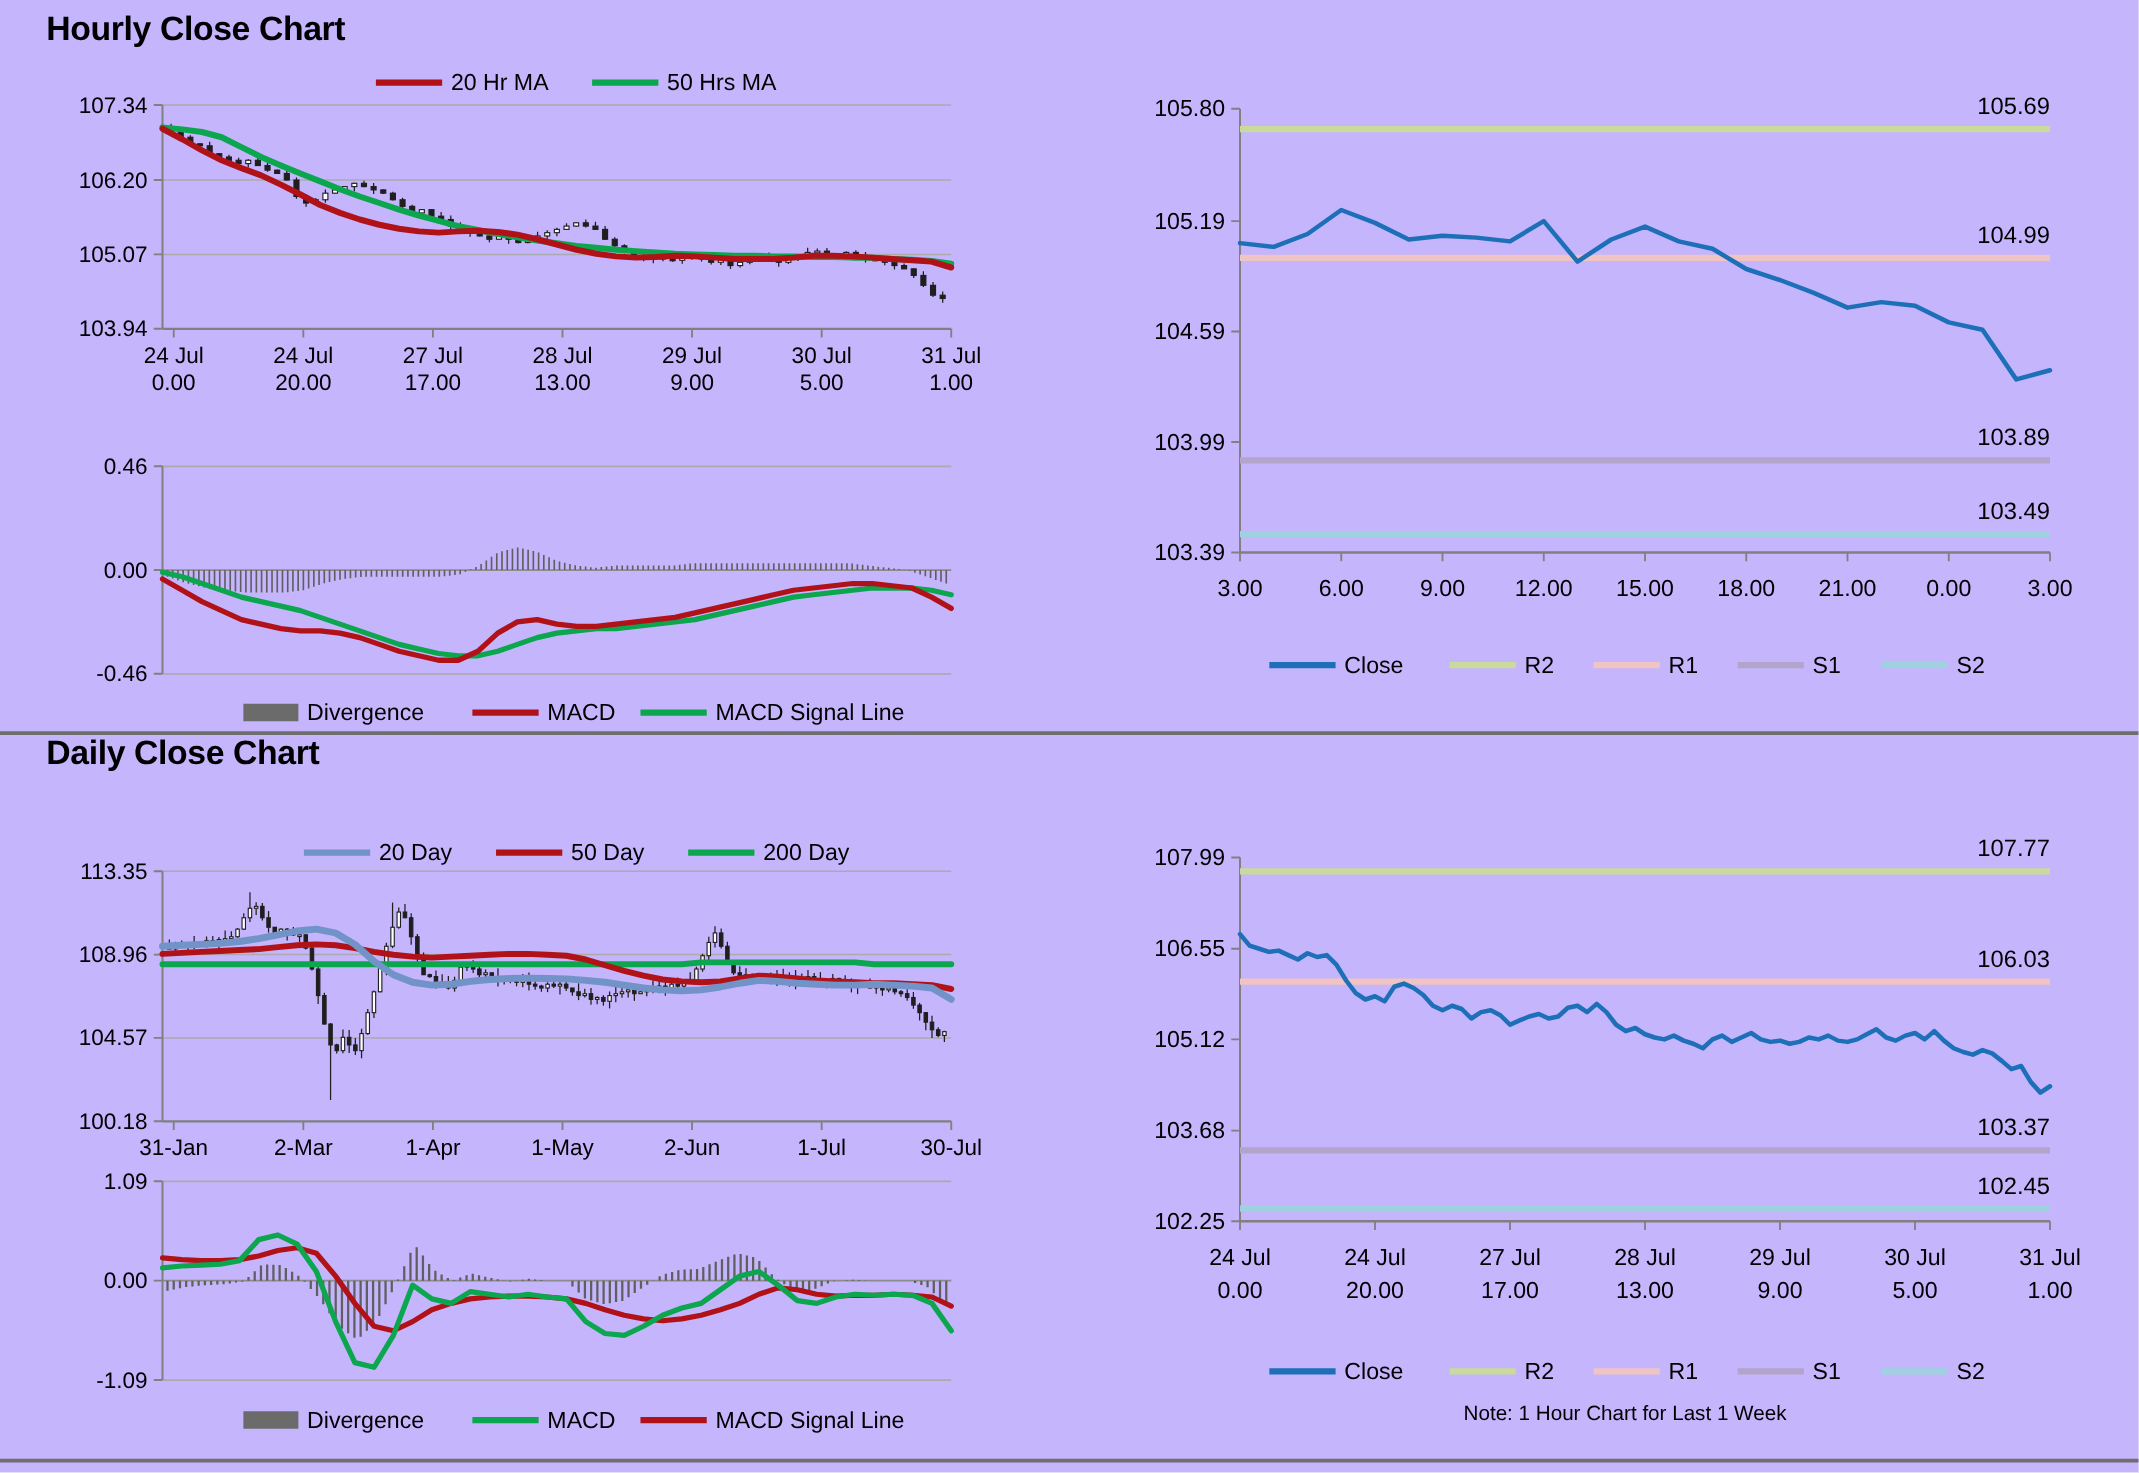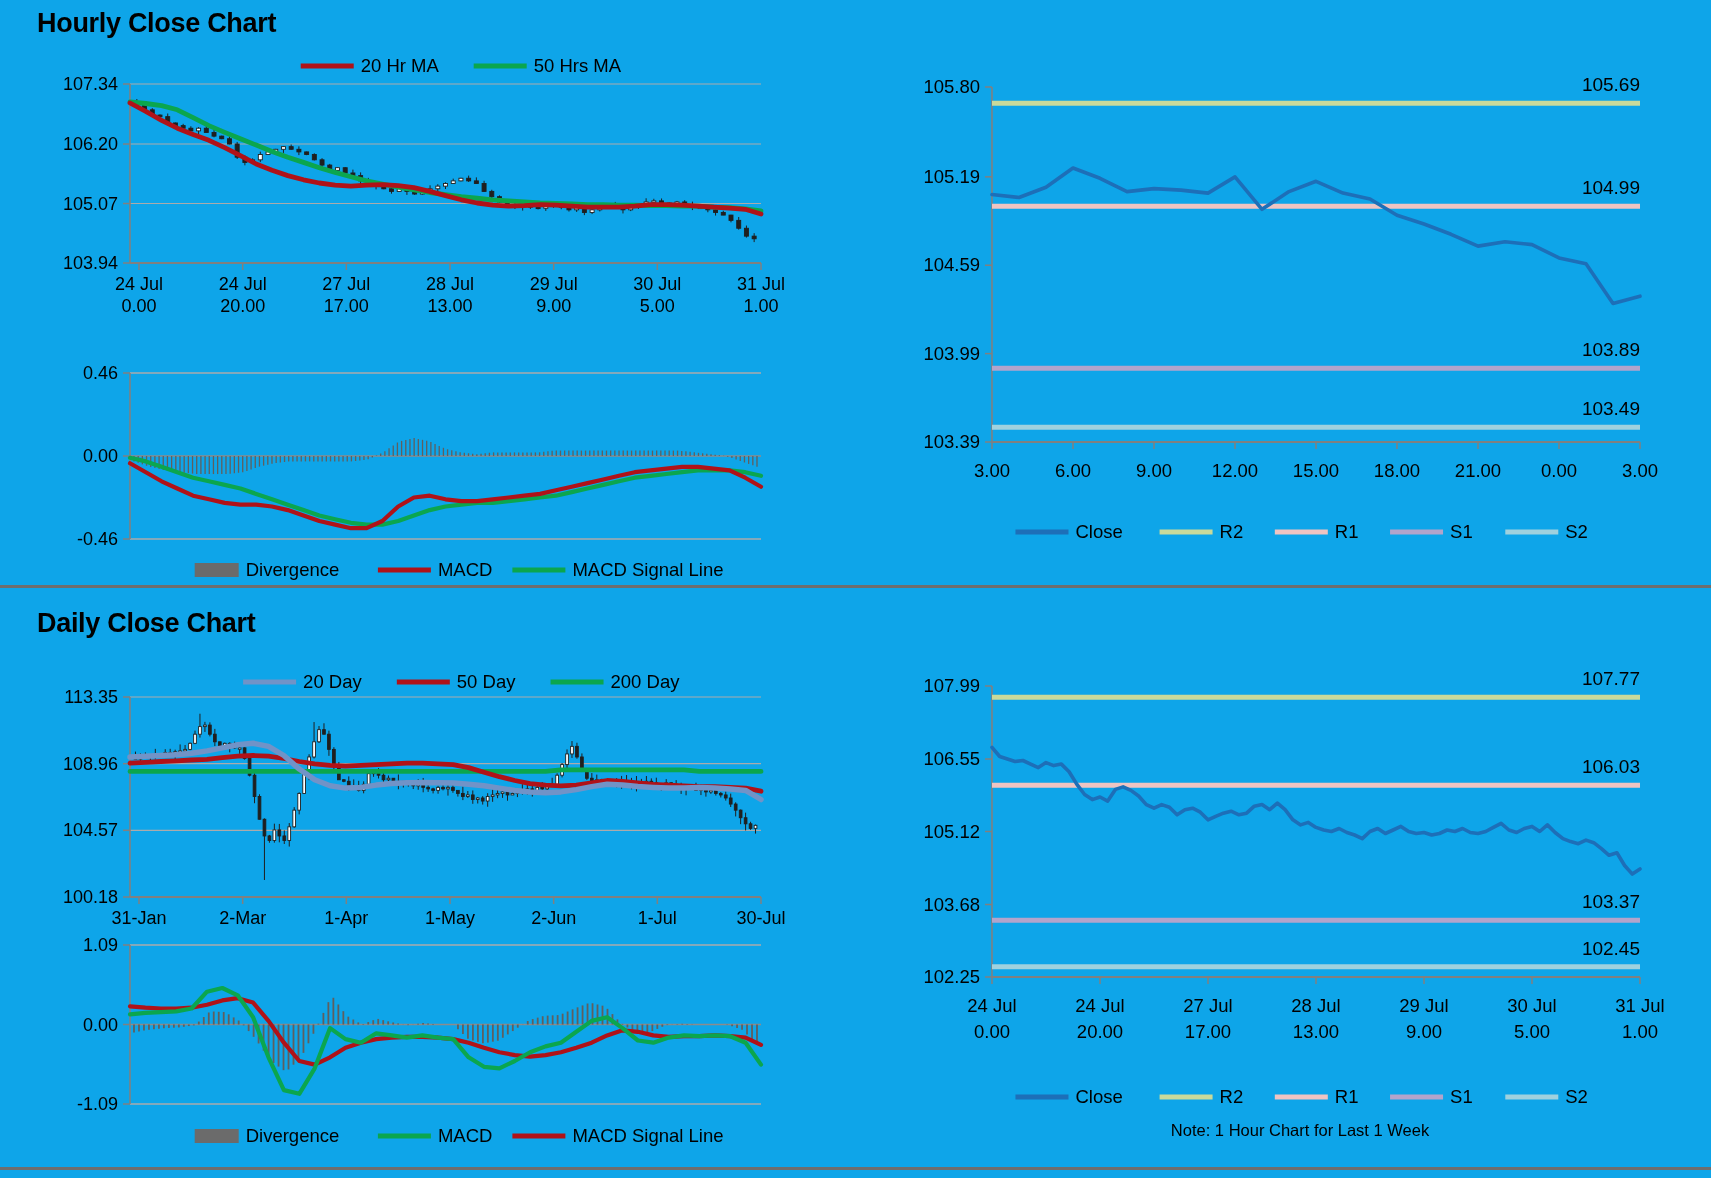"Hourly Close Chart" #canvas { background: #0ea5e9 -> #c4b5fd }
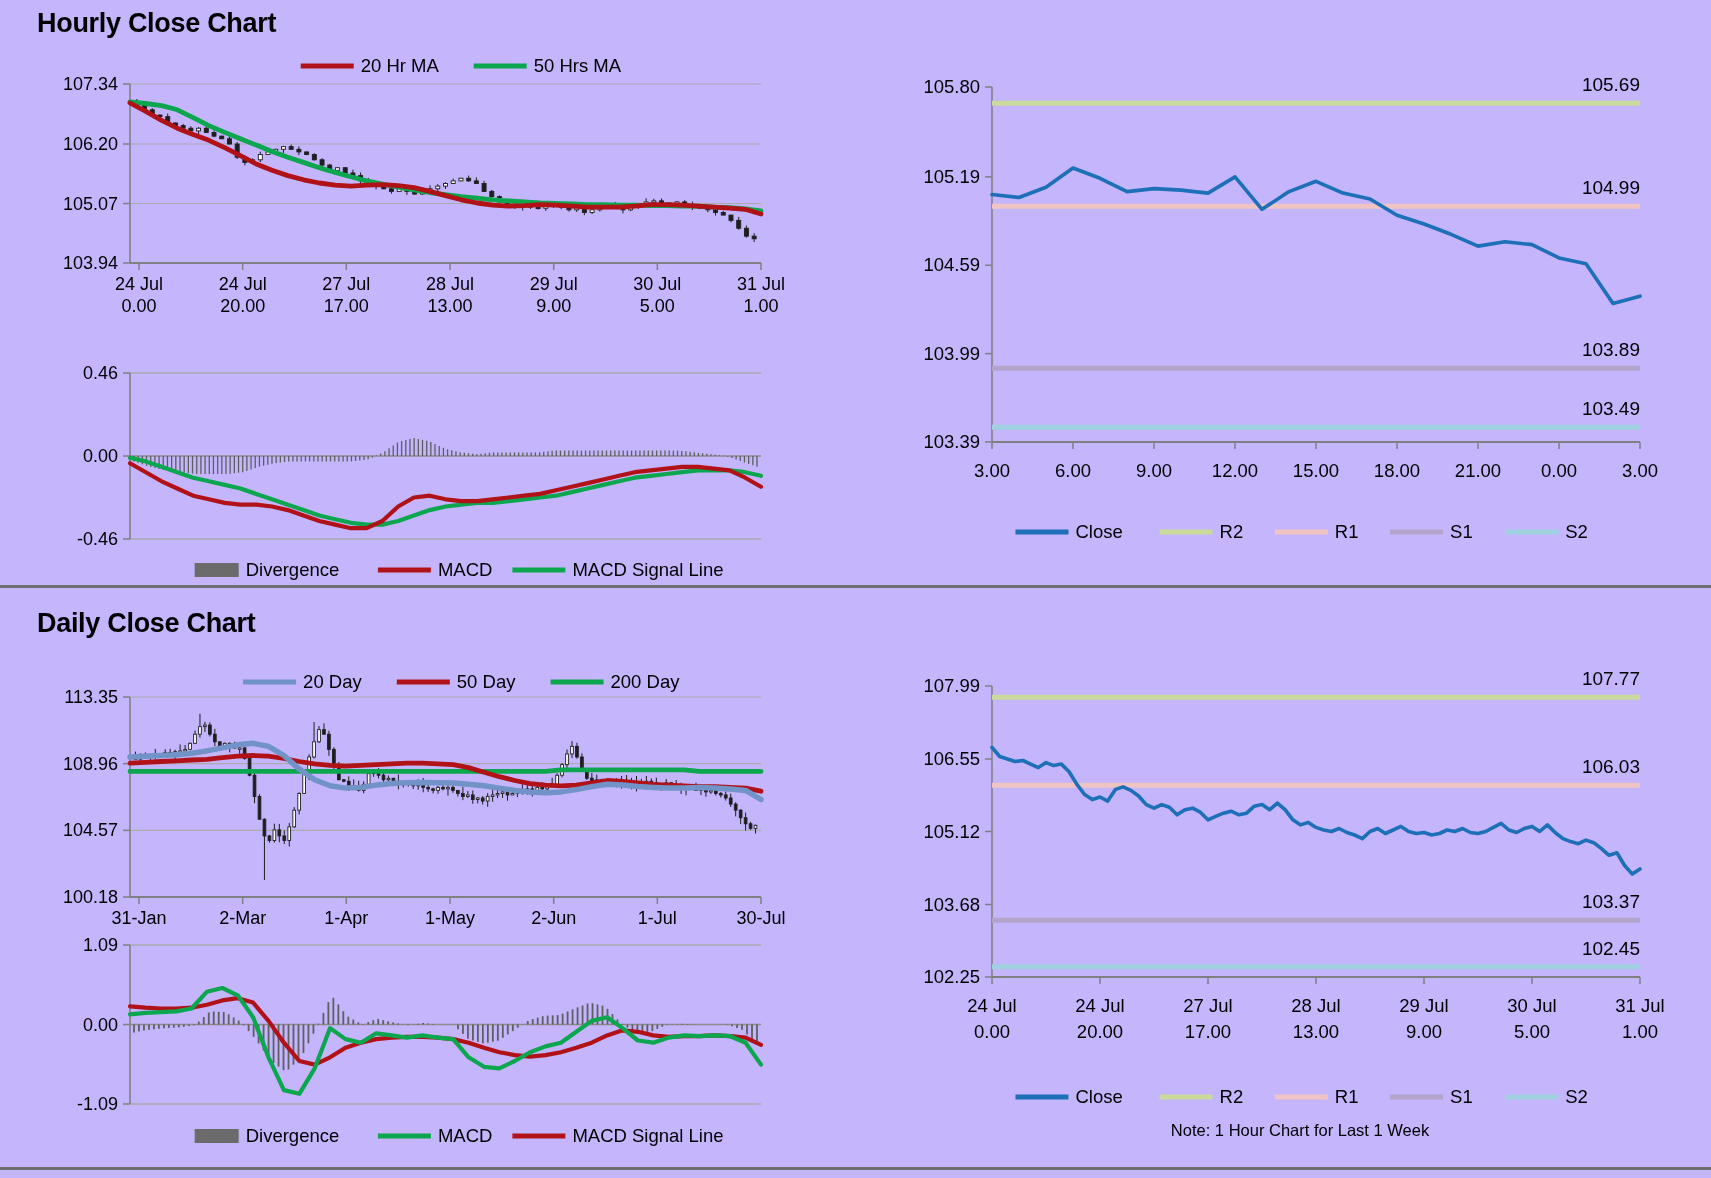"Daily Close Chart" div.sec-title { top: 608px -> 587px }
